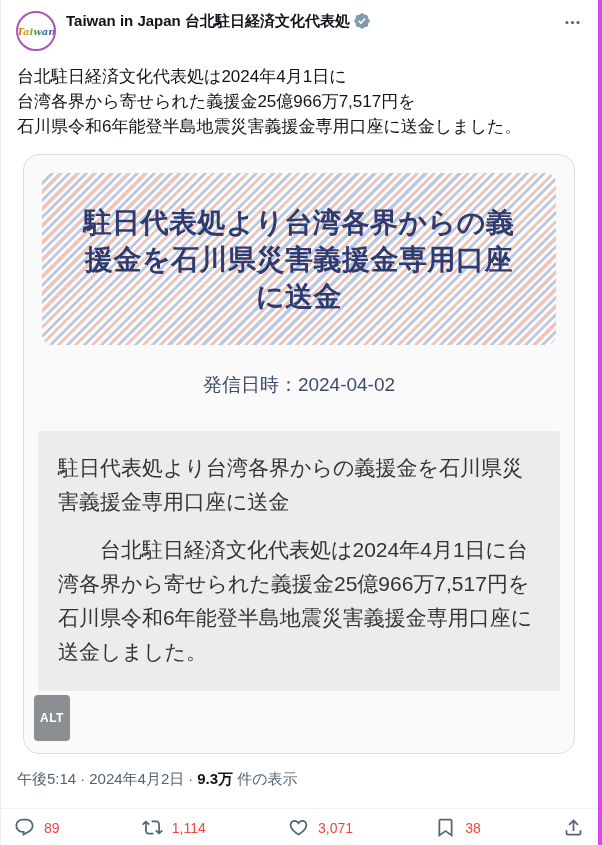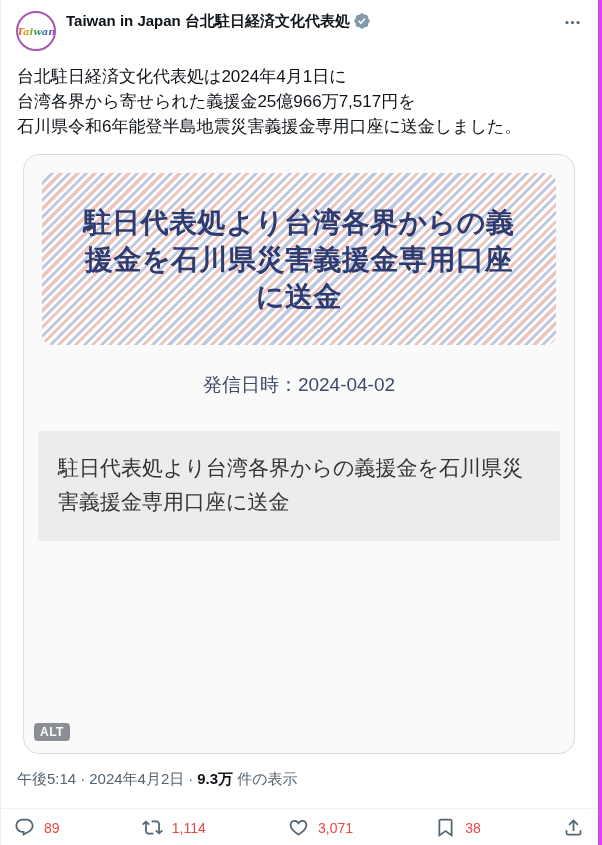"台北駐日経済文化代表処は2024年4月1日に台湾各界から寄せられた義援金25億9" p.gb-body { html: none -> <p>台北駐日経済文化代表処は2024年4月1日に台湾各界から寄せられた義援金25億966万7,517円を石川県令和6年能登半島地震災害義援金専用口座に送金しました。</p> }
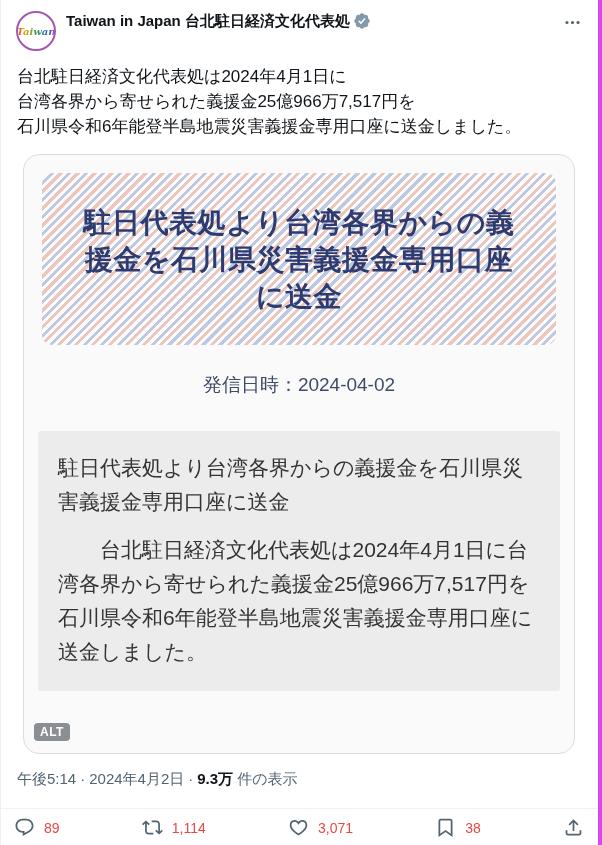"ALT" .alt-badge { padding: 2px 6px -> 16px 6px }
